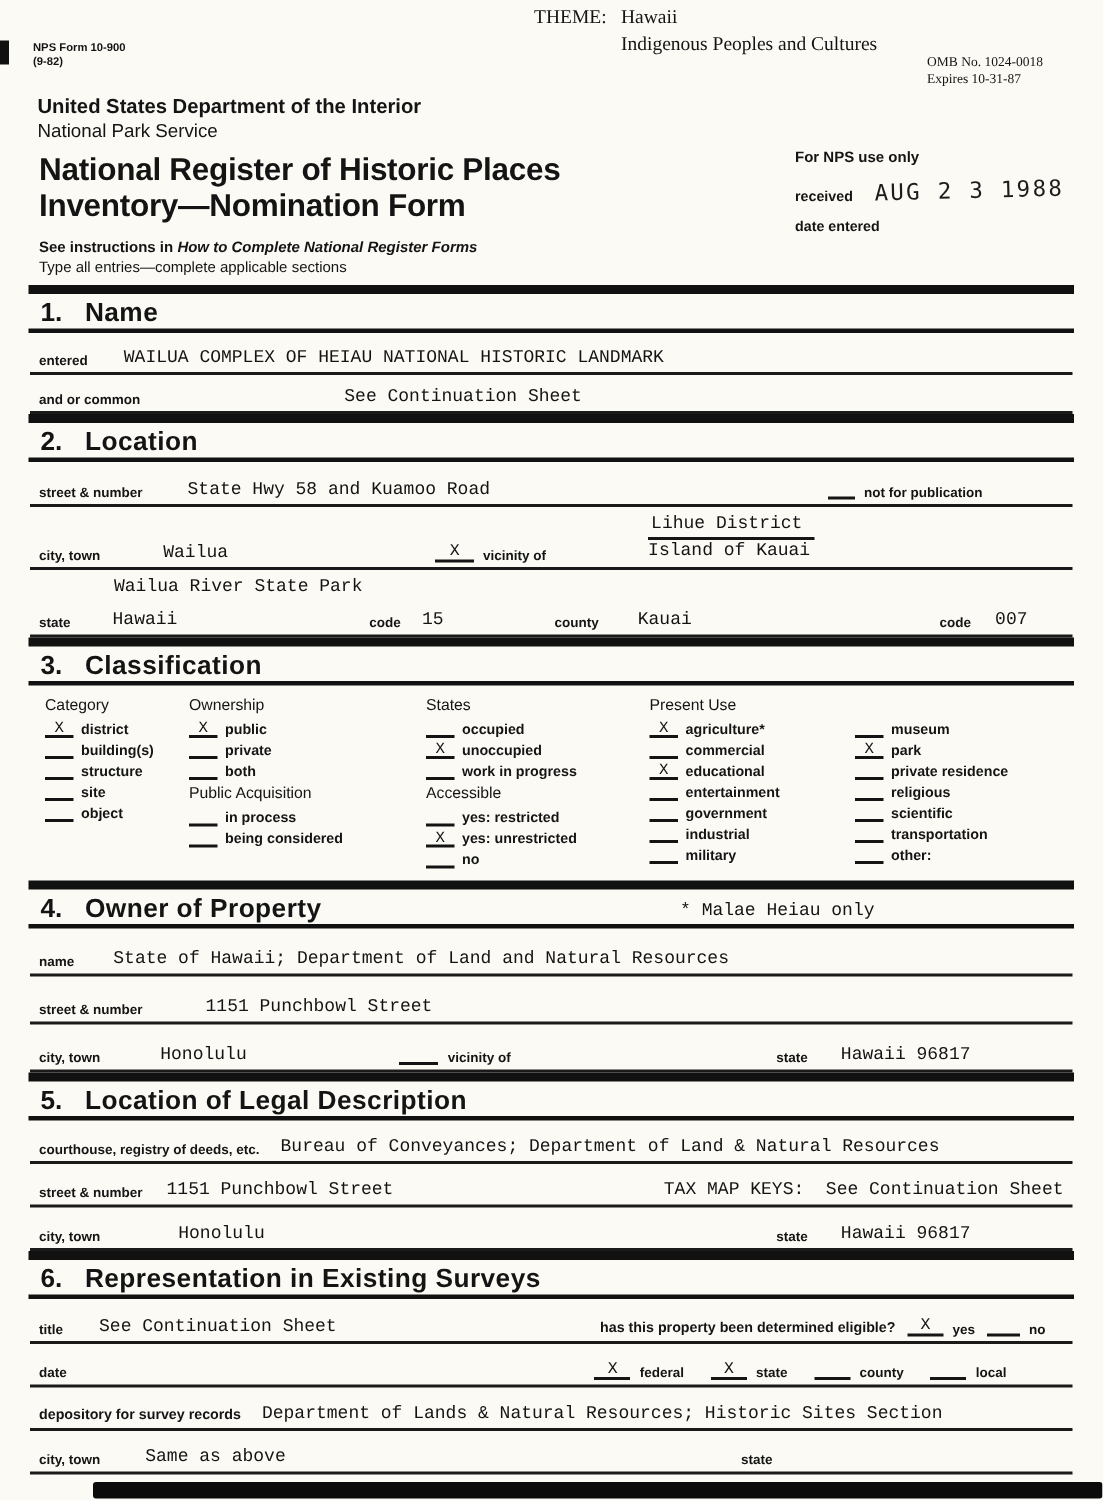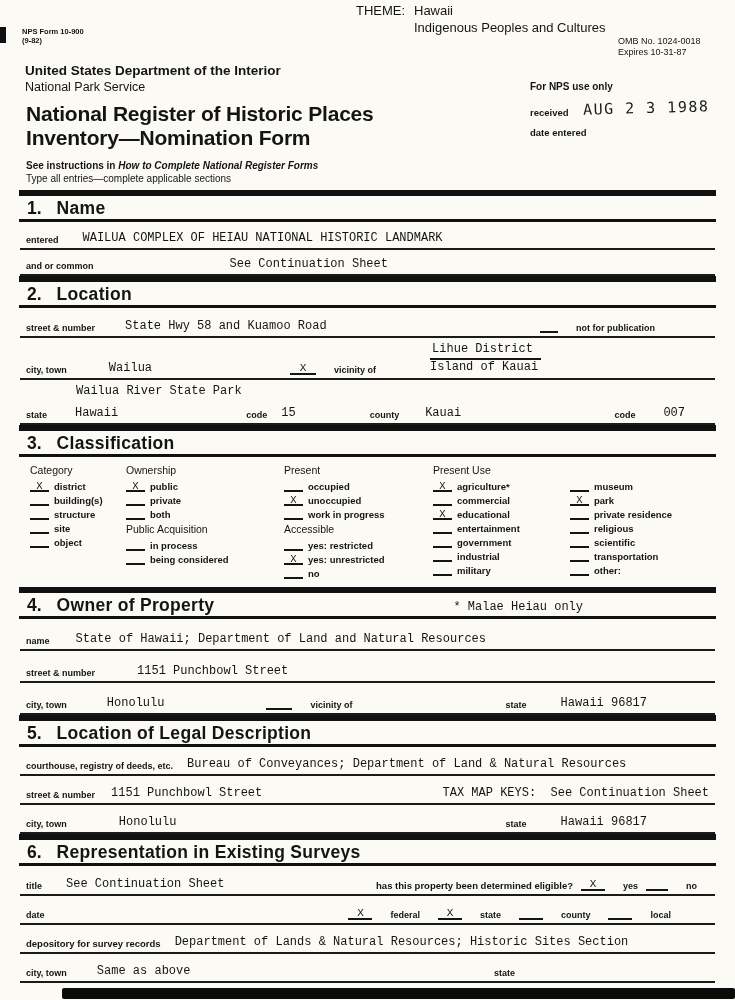"THEME:" .mono { font-family: Liberation Sans, sans-serif -> Liberation Serif, serif }
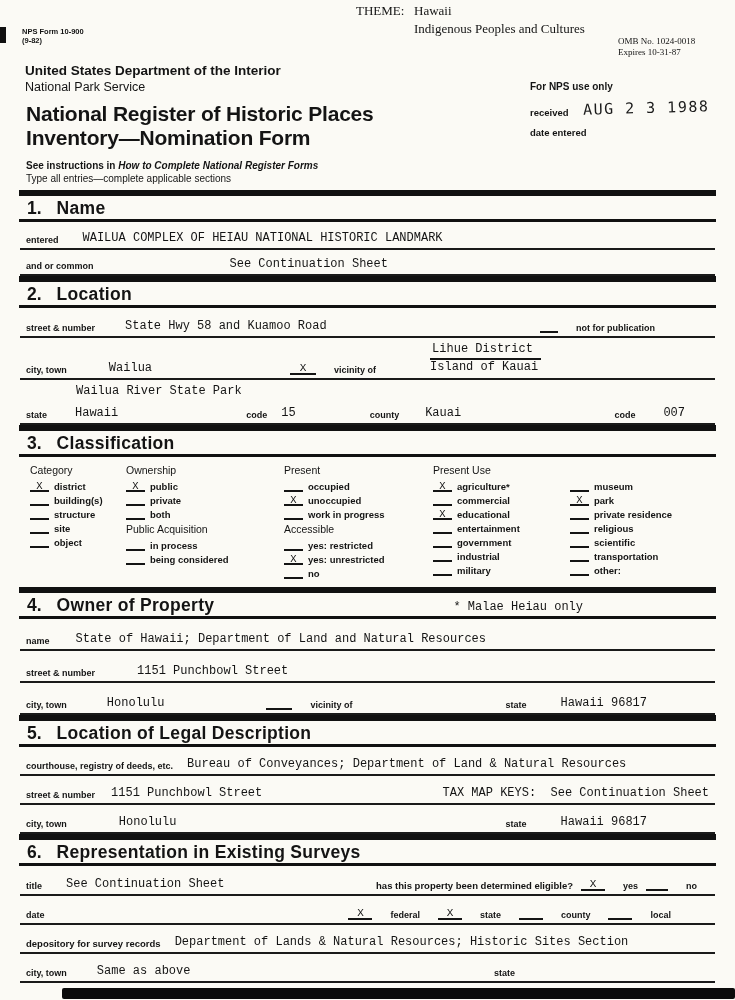"For NPS use only" .npsuse { top: 81px -> 100px }
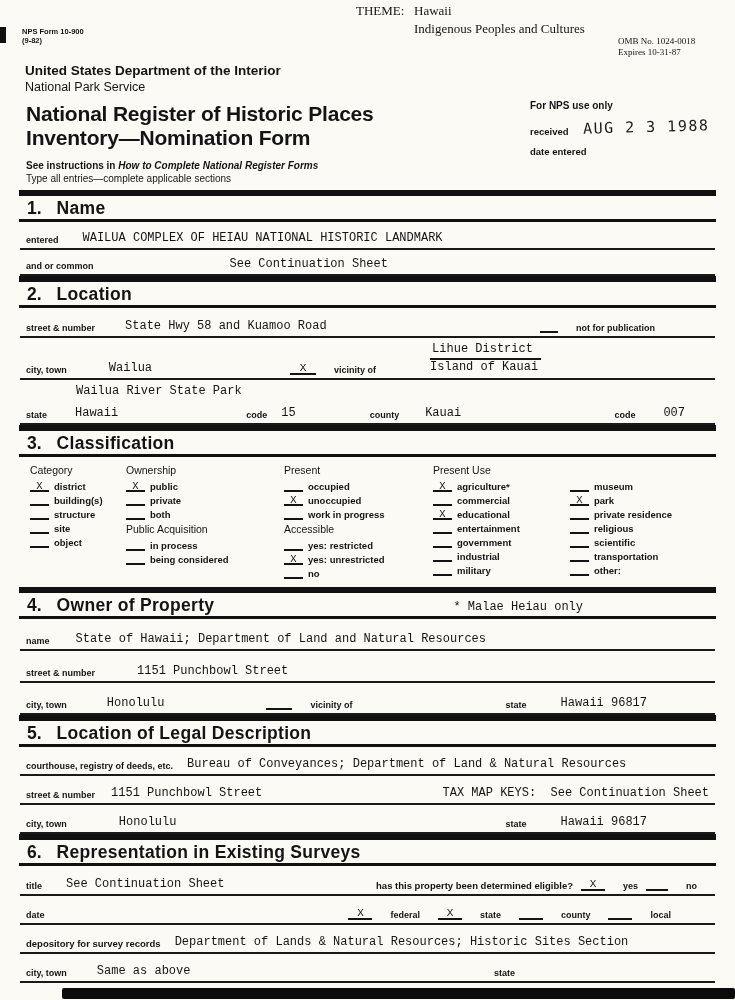"not for publication" .grp { gap: 18px -> 6px }
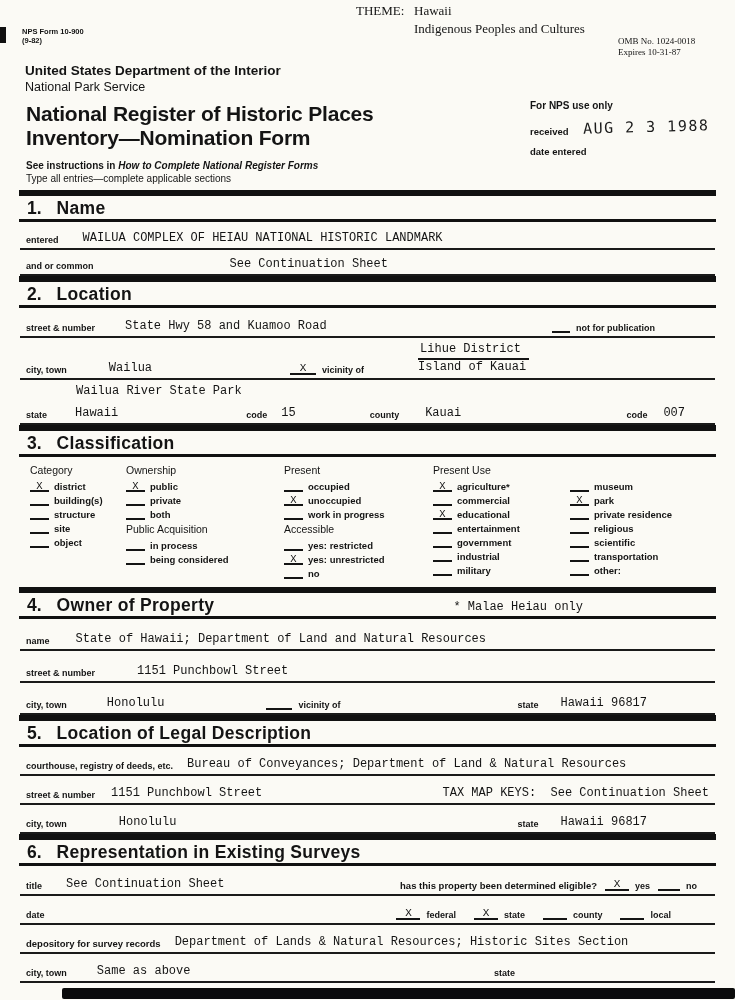"Lihue District" span.stack { margin-left: 54px -> 68px }
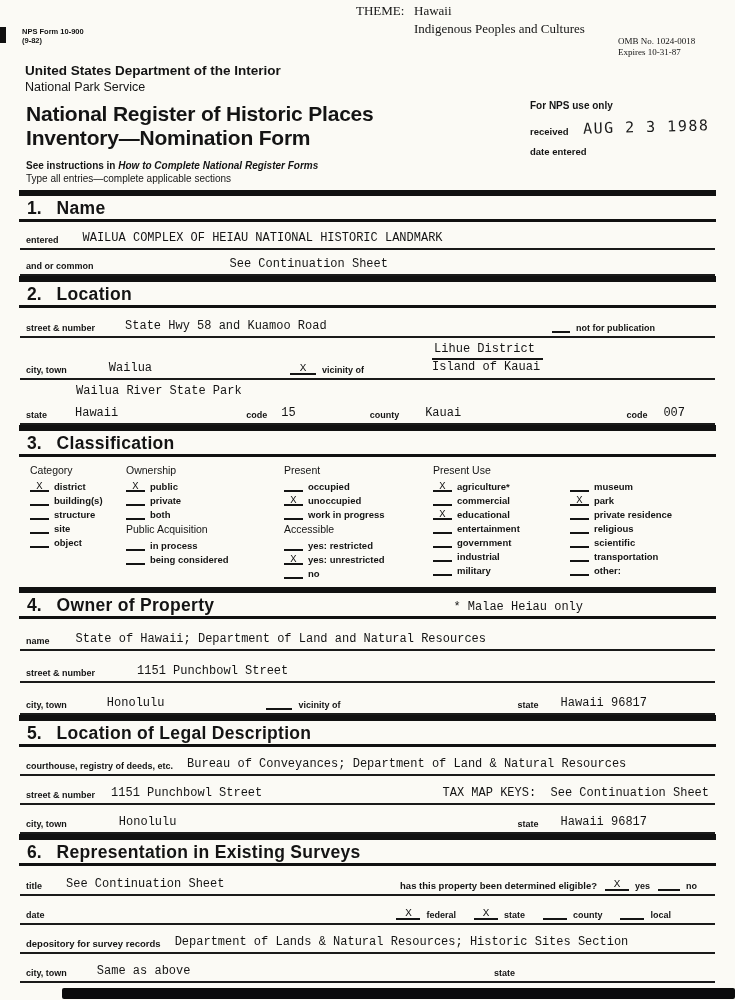"Present" div.chead { text: Present -> States }
